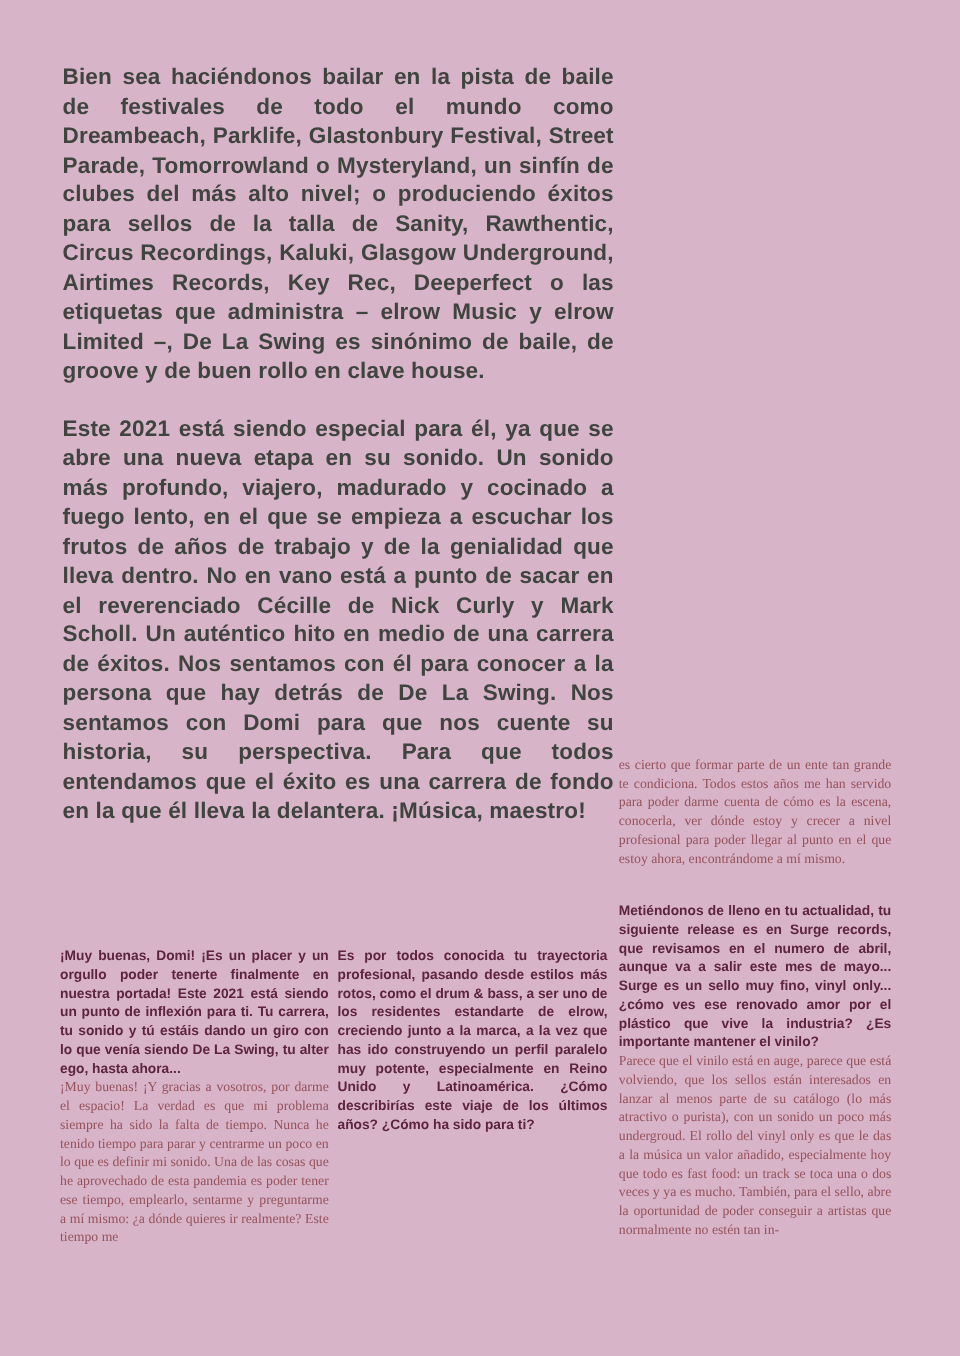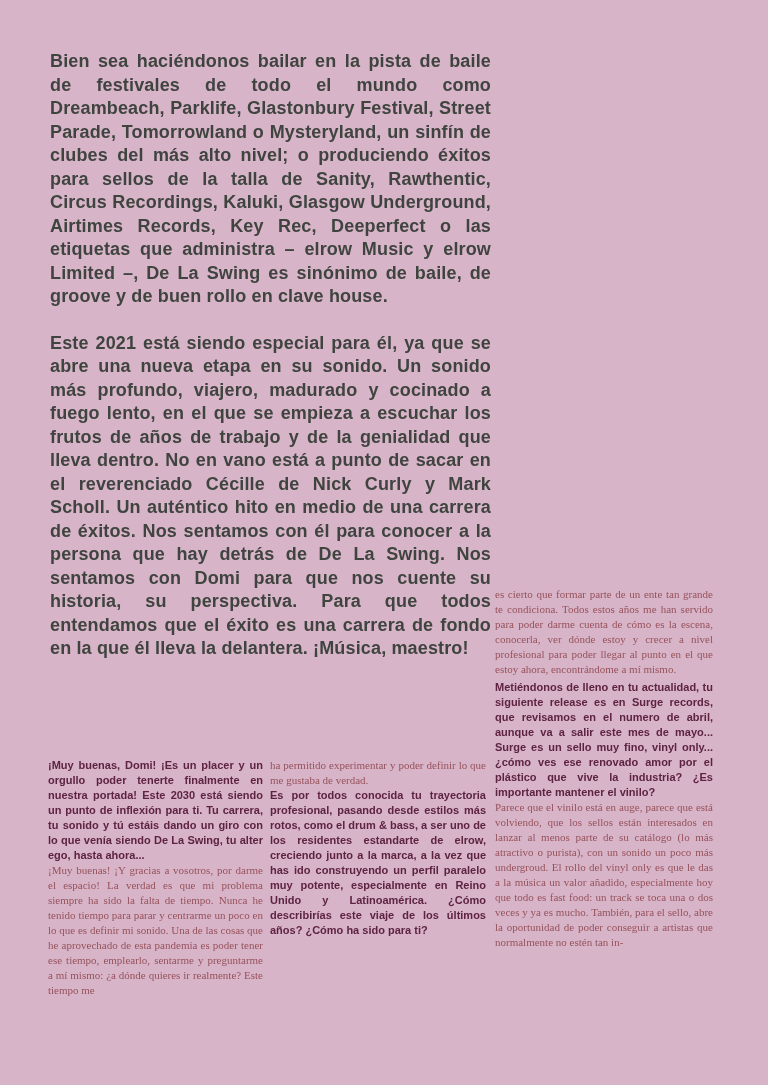"es cierto que formar parte" .col-right { top: 587px -> 605px }
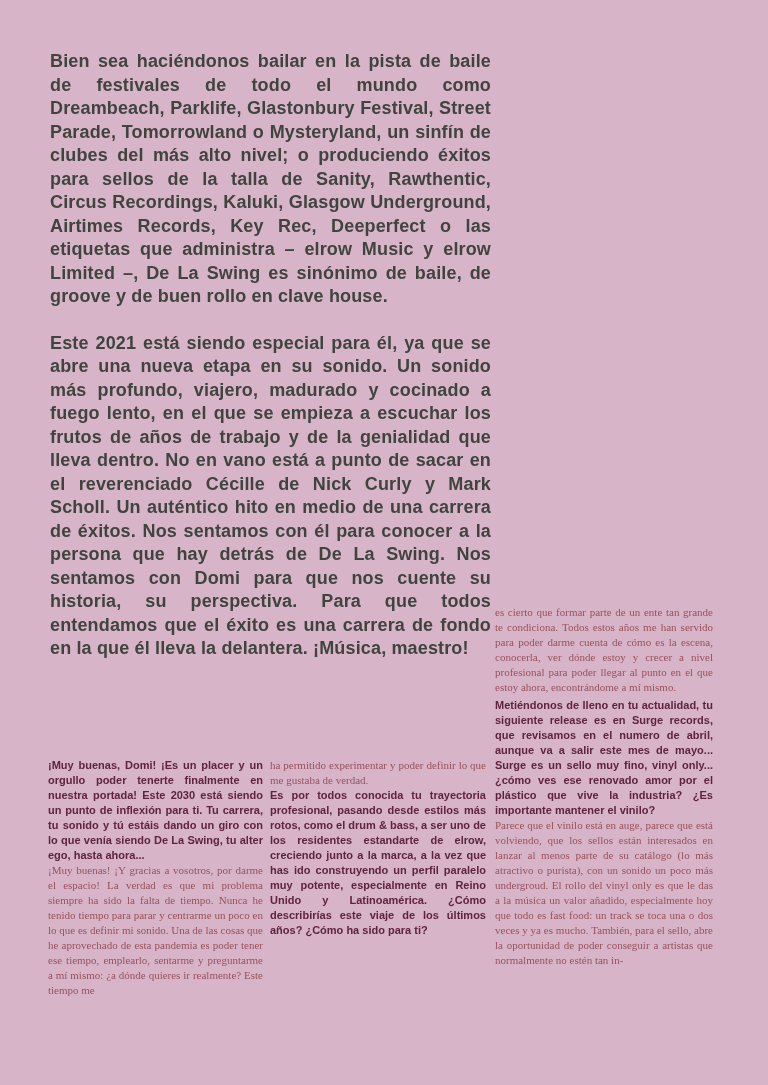"Metiéndonos de lleno en tu" .col-right .q { margin-top: 3px -> 27px }
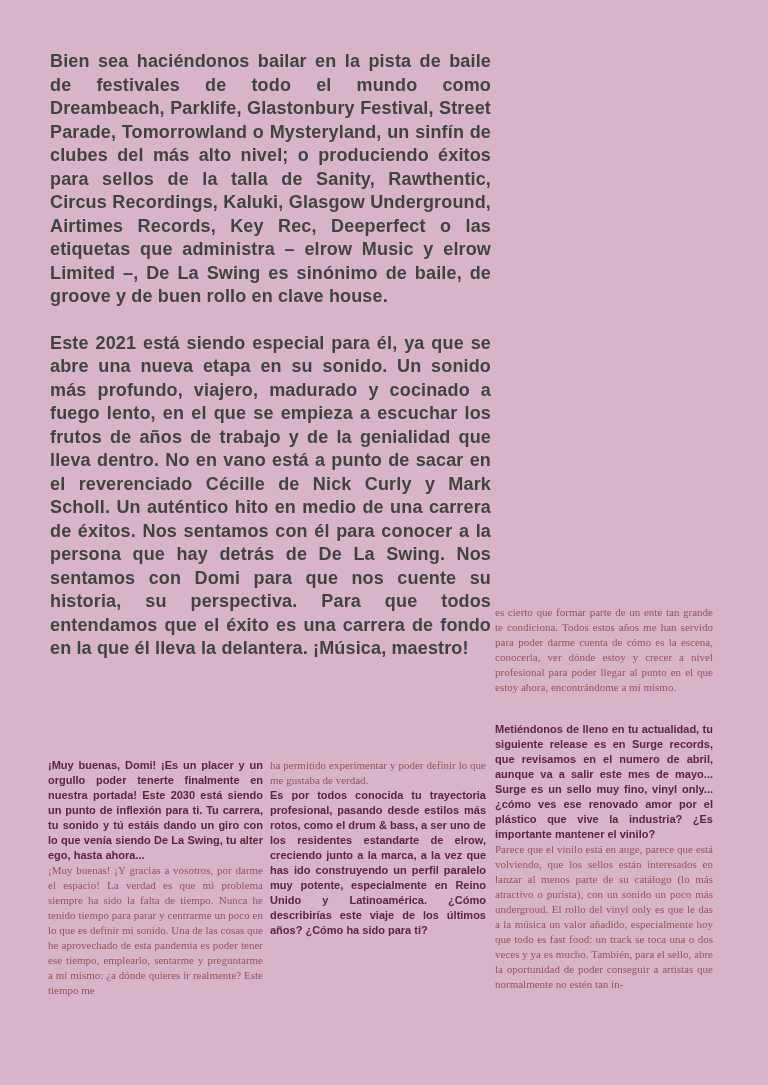"¡Muy buenas, Domi! ¡Es un" p.q { text: 2030 -> 2021 }
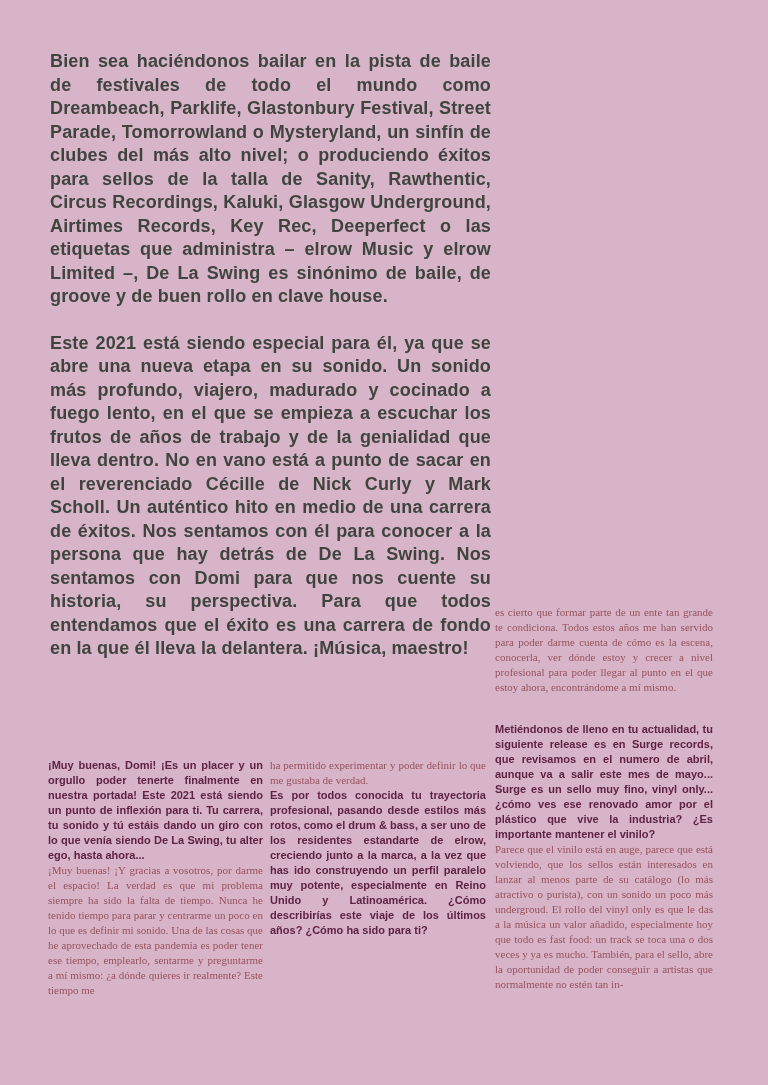"ha permitido experimentar y poder" p.a { html: <p>ha permitido experimentar y poder definir lo que me gustaba de verdad.</p> -> none }
